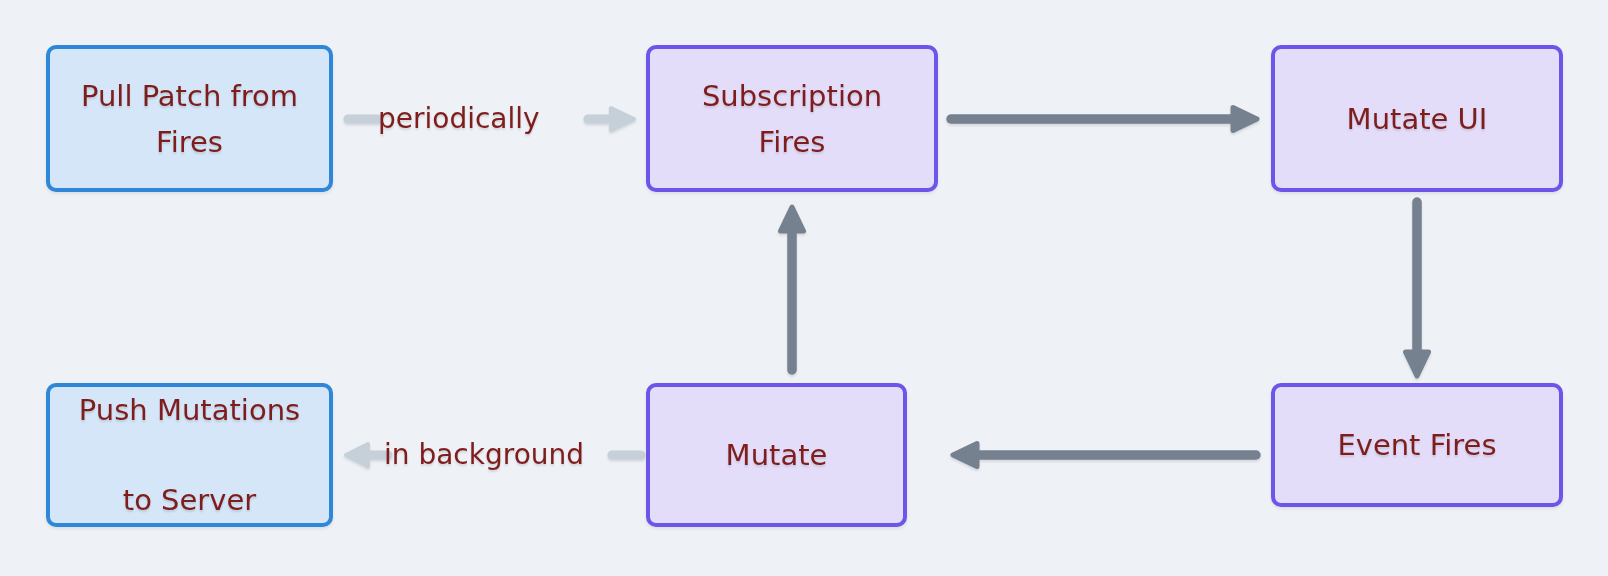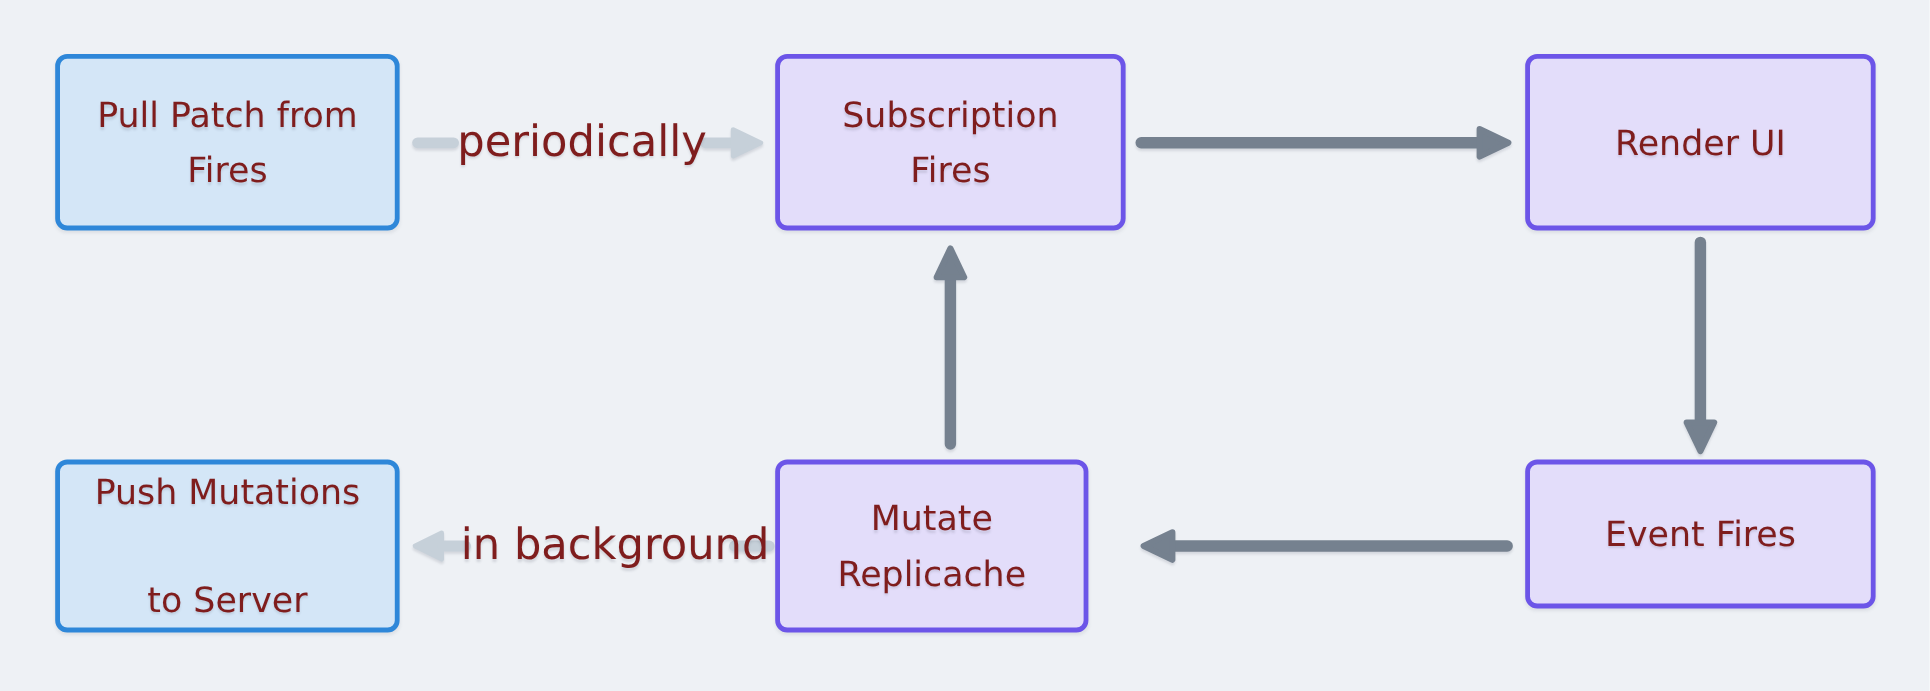"periodically" .edge-label { font-size: 36px -> 28px; text-align: center -> left }
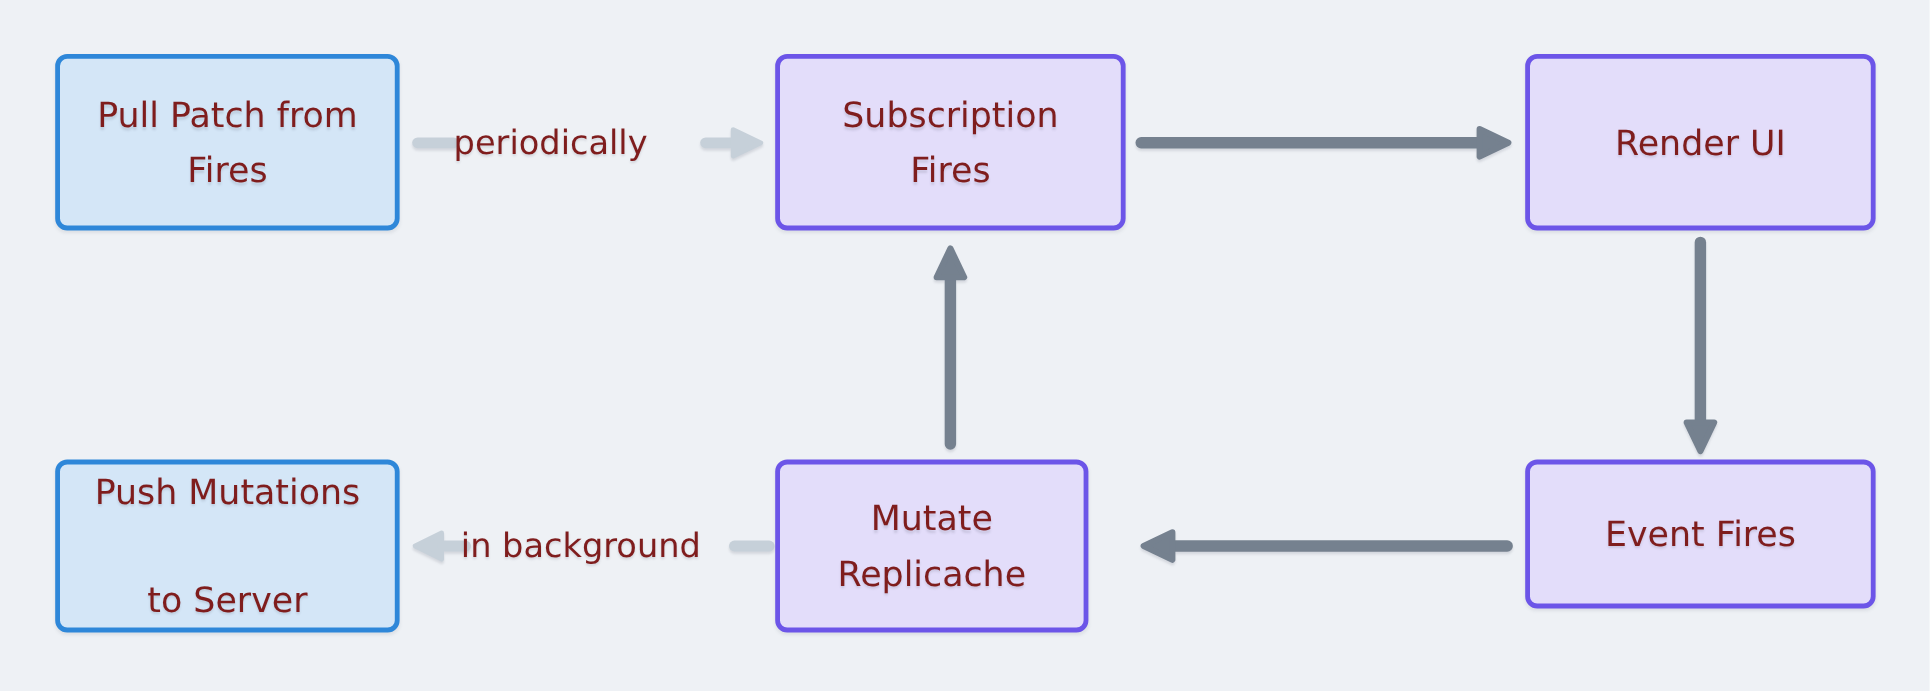"Render UI" span.nline { text: Render -> Mutate }
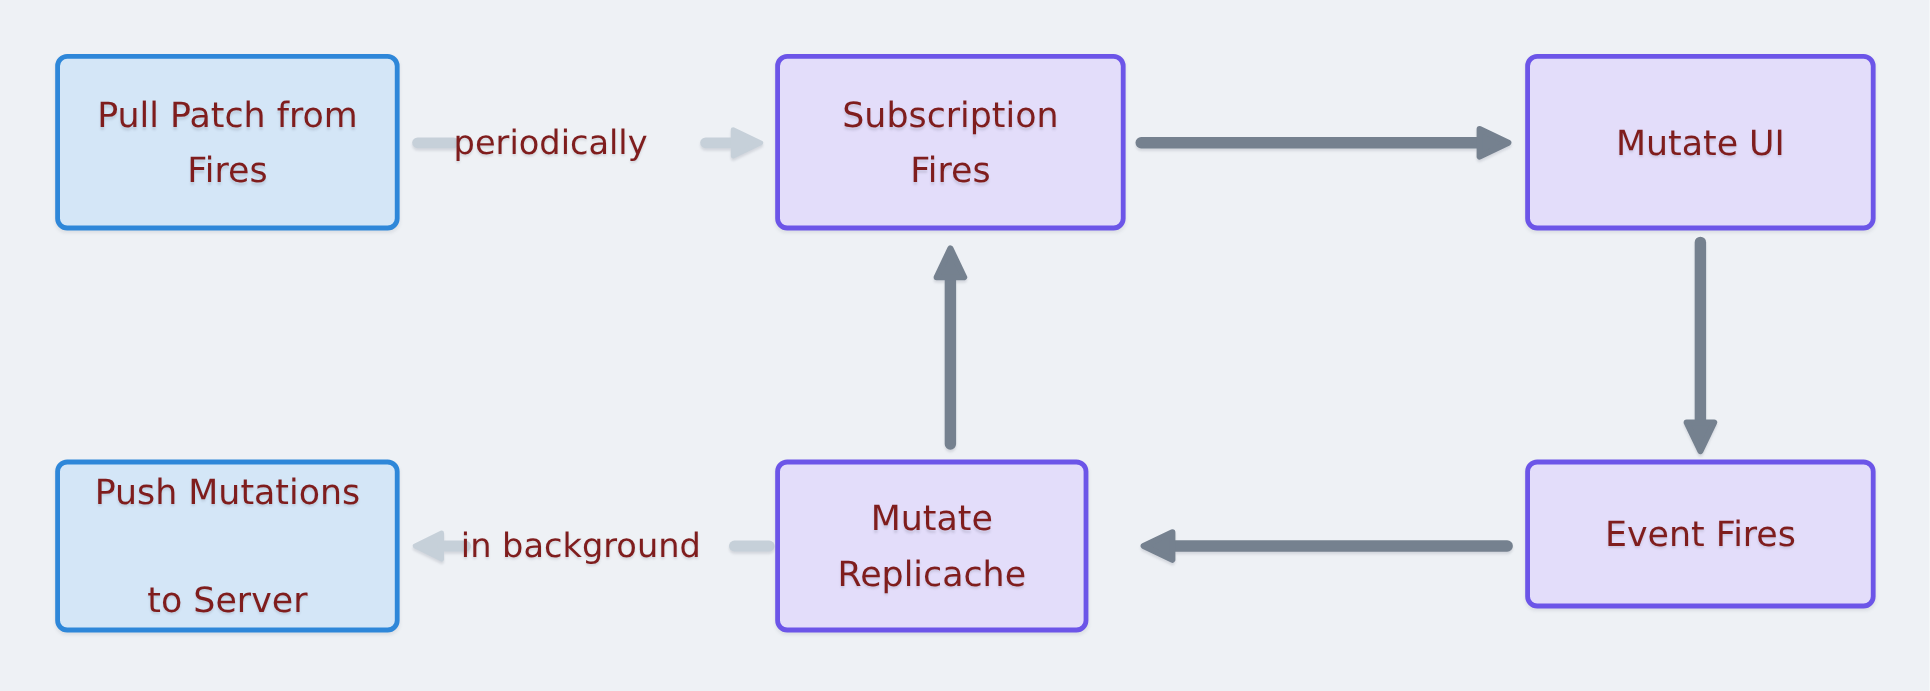"Replicache" span.nline { html: <span>Replicache</span> -> none }
